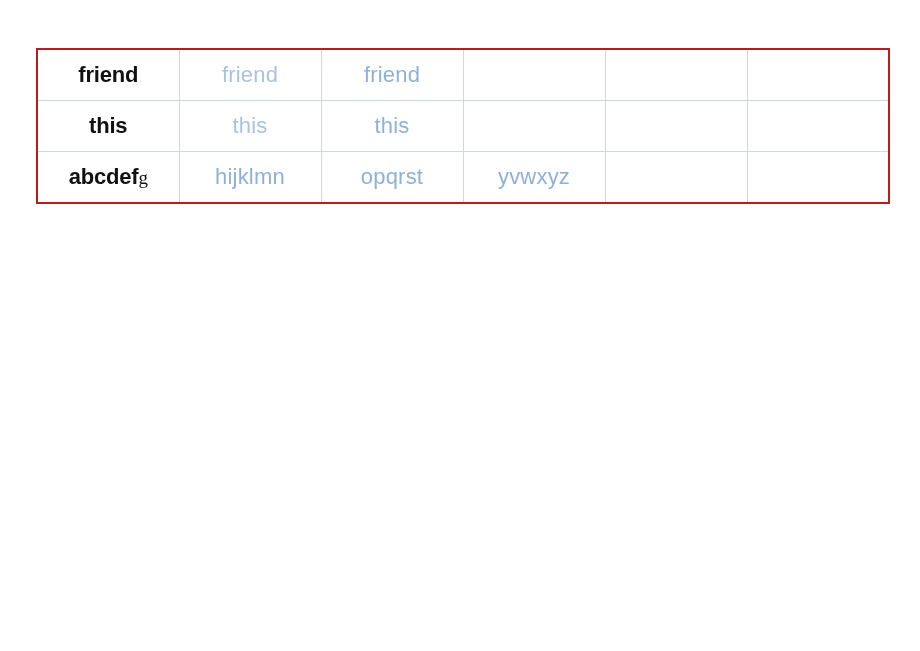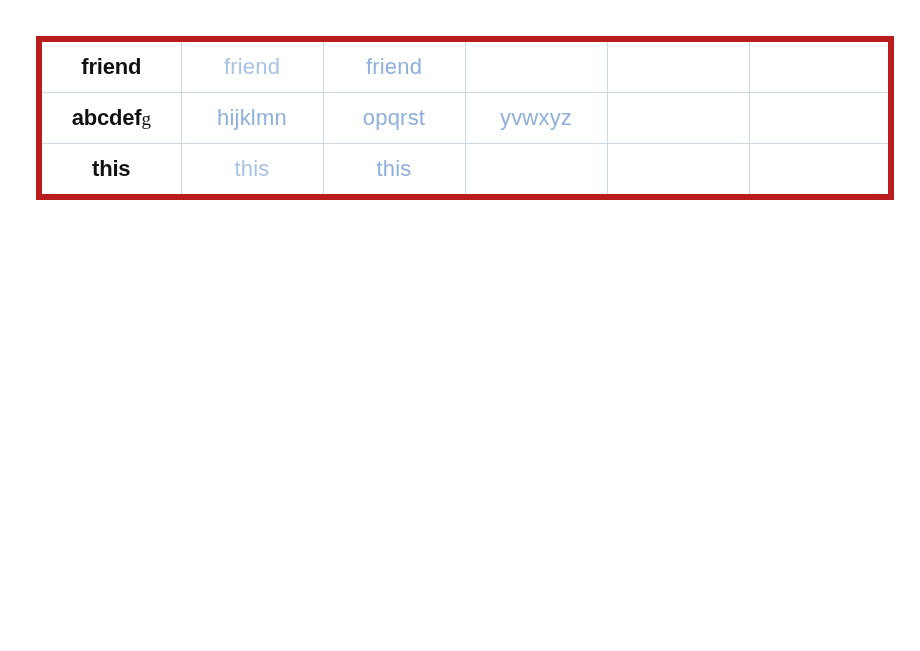"friend" #word-table { border: 6px solid #b91c1c -> 2px solid #b91c1c; margin-top: none -> 12px }
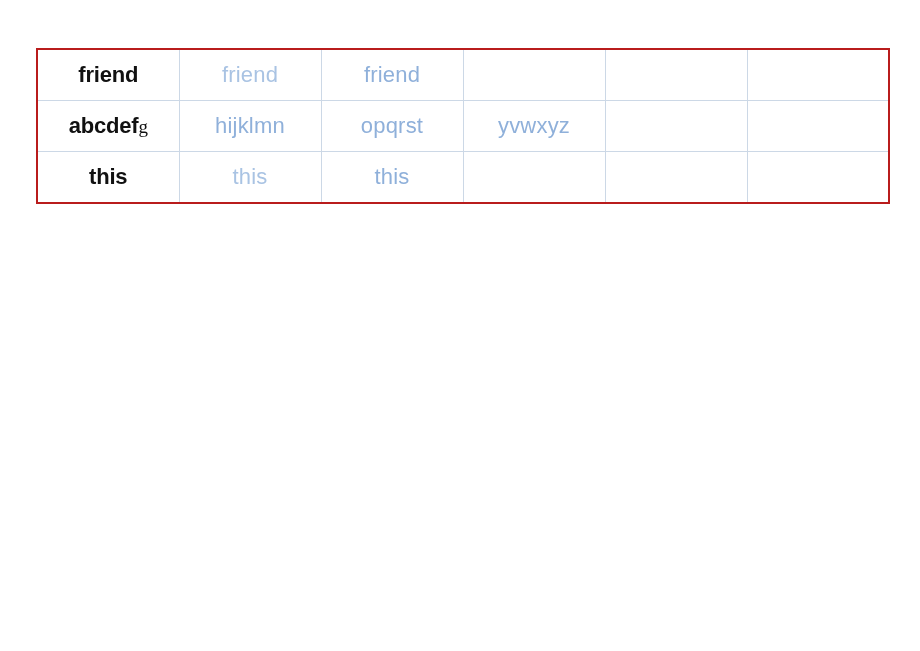"abcdefg" tr { order: before "this" -> after "this" }
